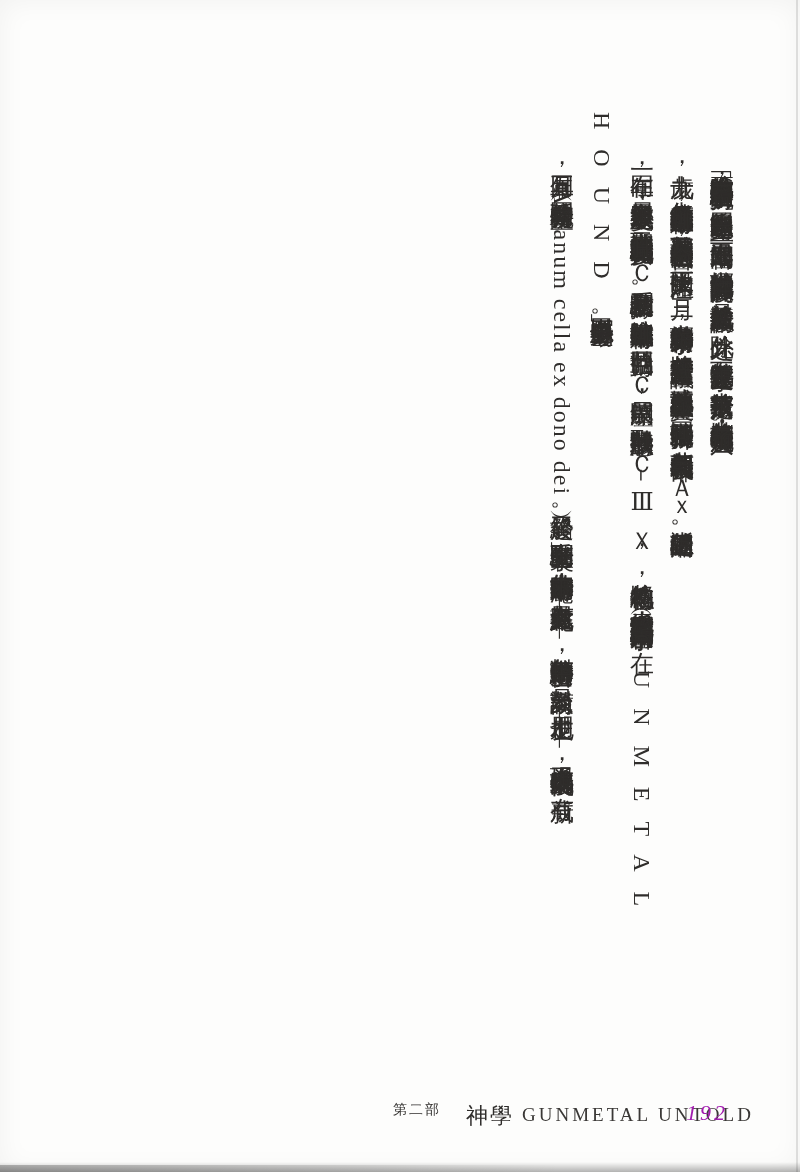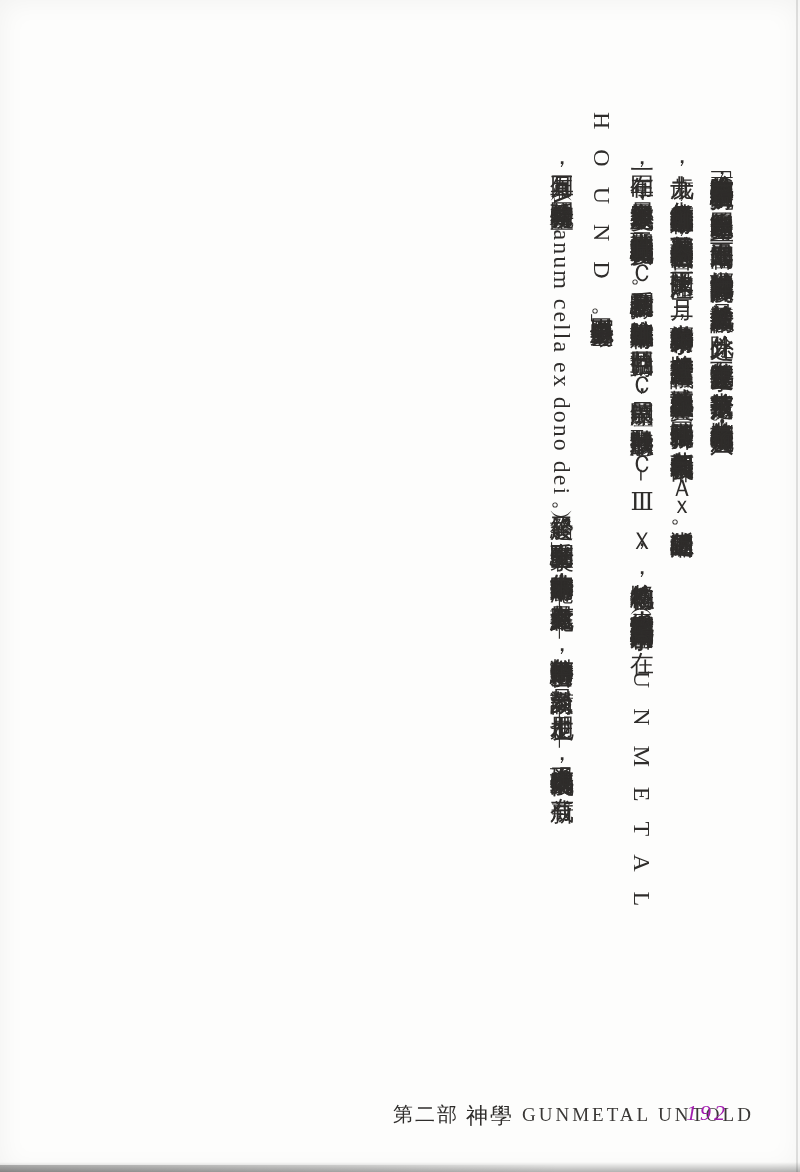"第二部" .f-part { font-size: 20px -> 14px }
